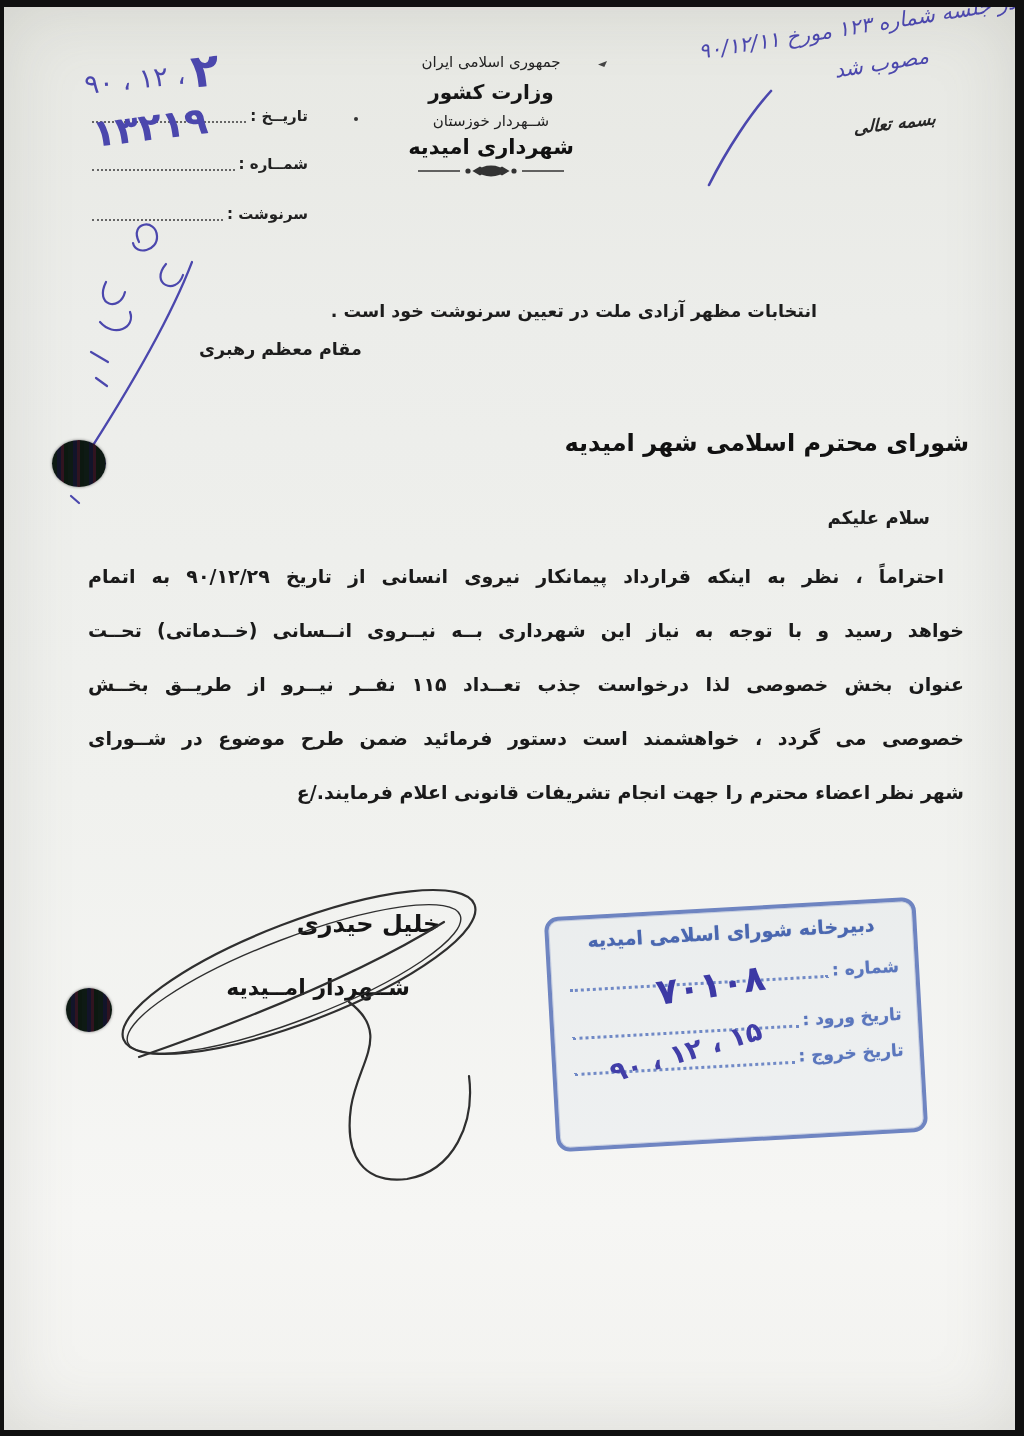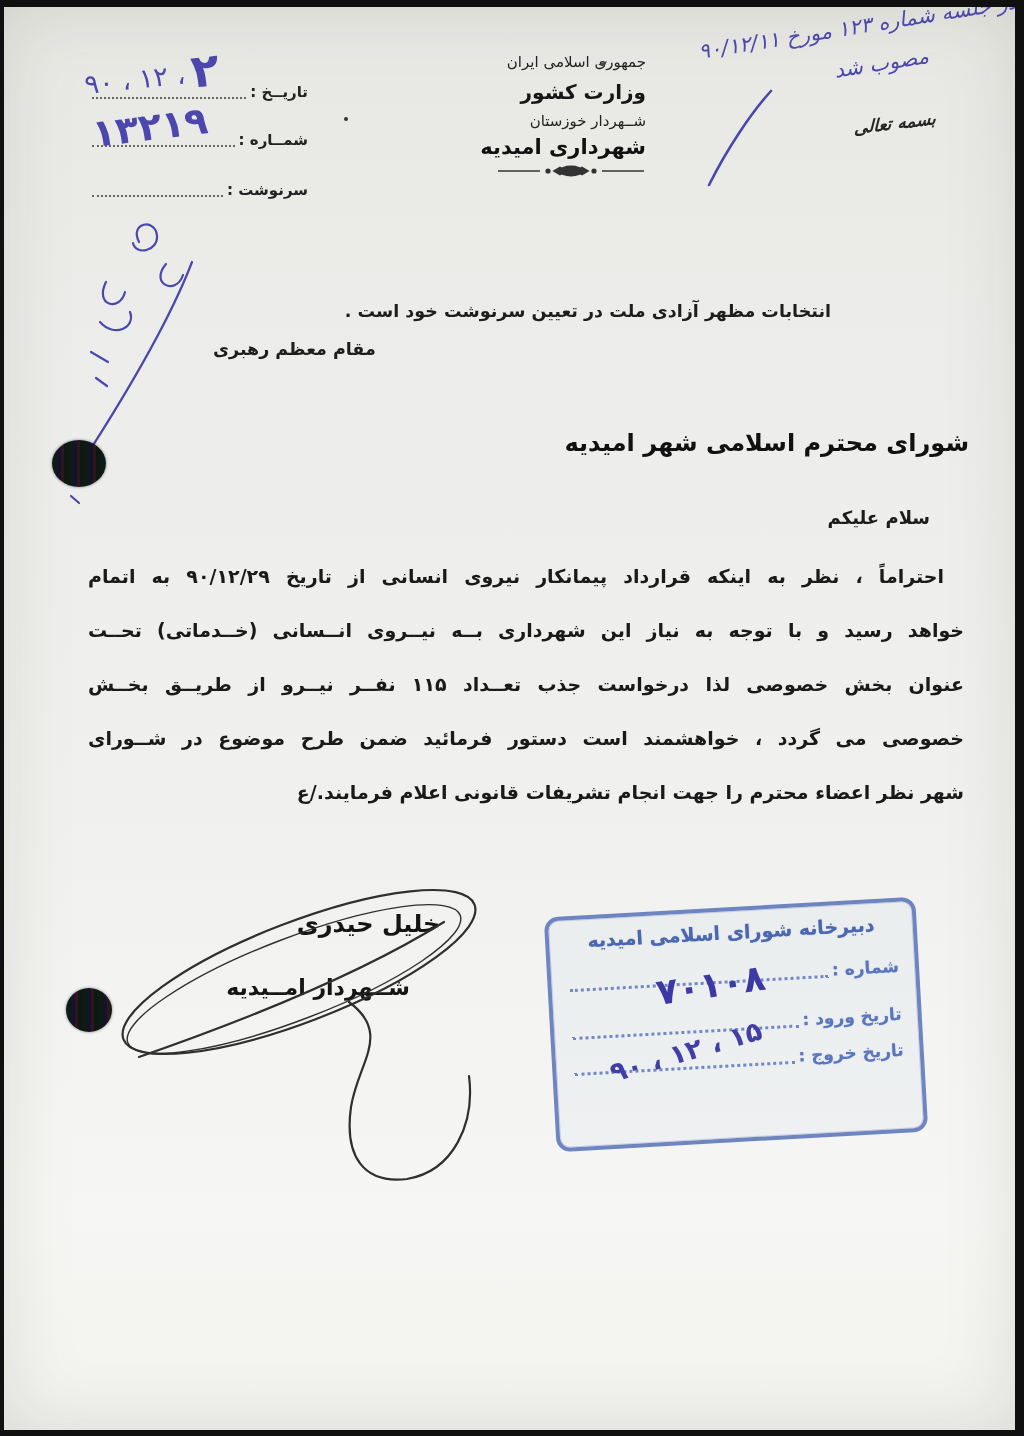"جمهوری اسلامی ایران" .lh { left: 312px -> 322px; text-align: right -> center }
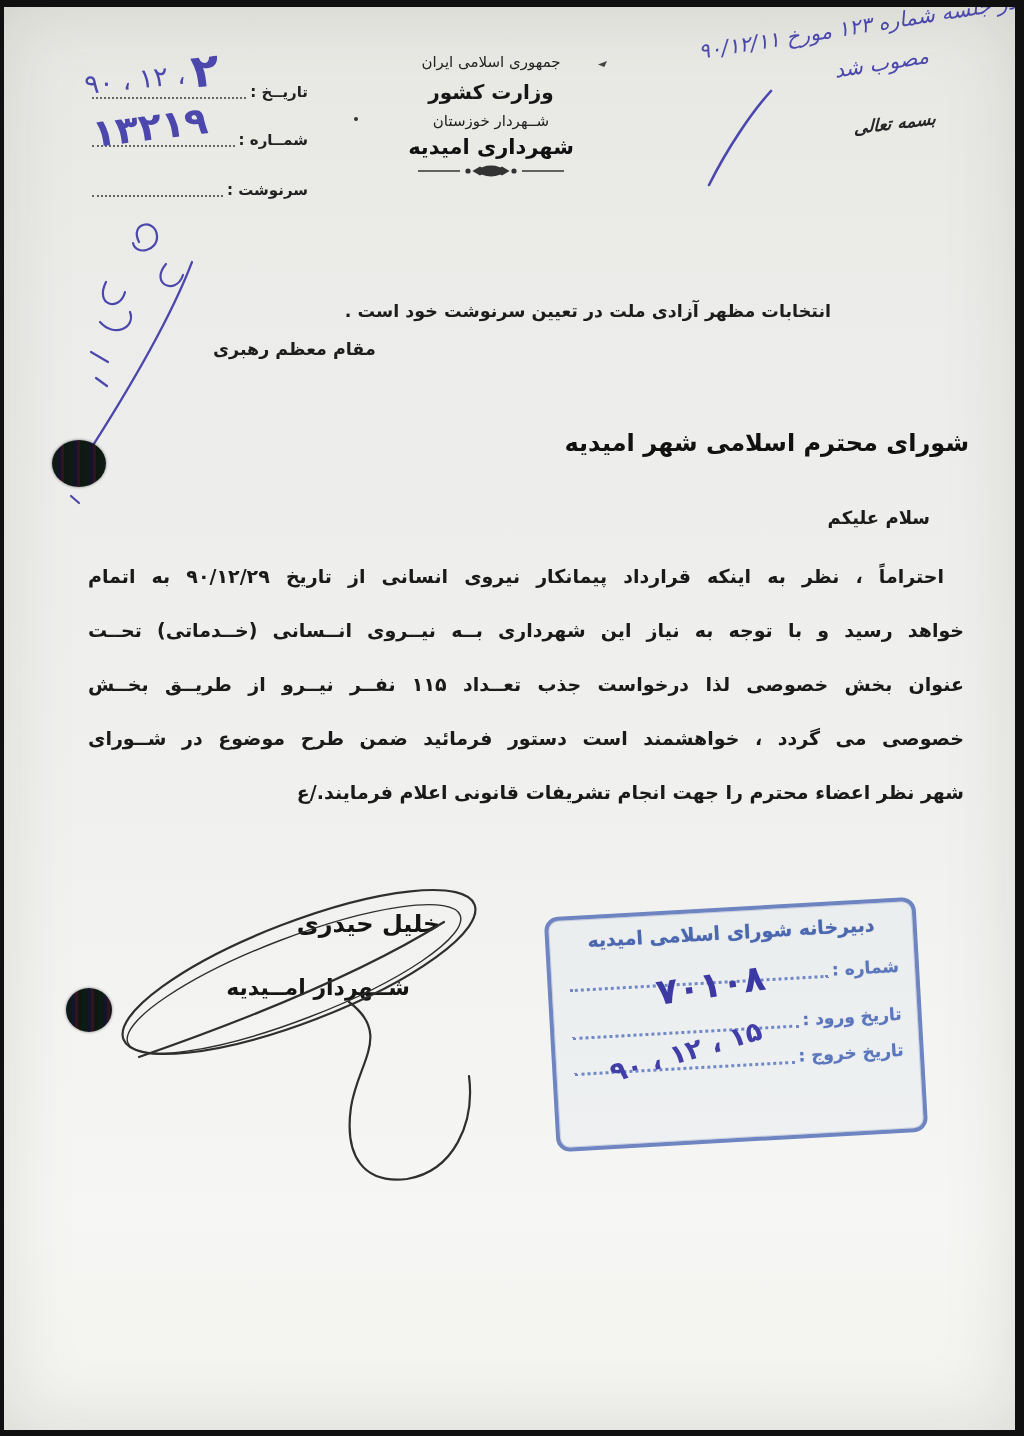"تاریــخ :" .meta-row { margin-top: none -> 24px }
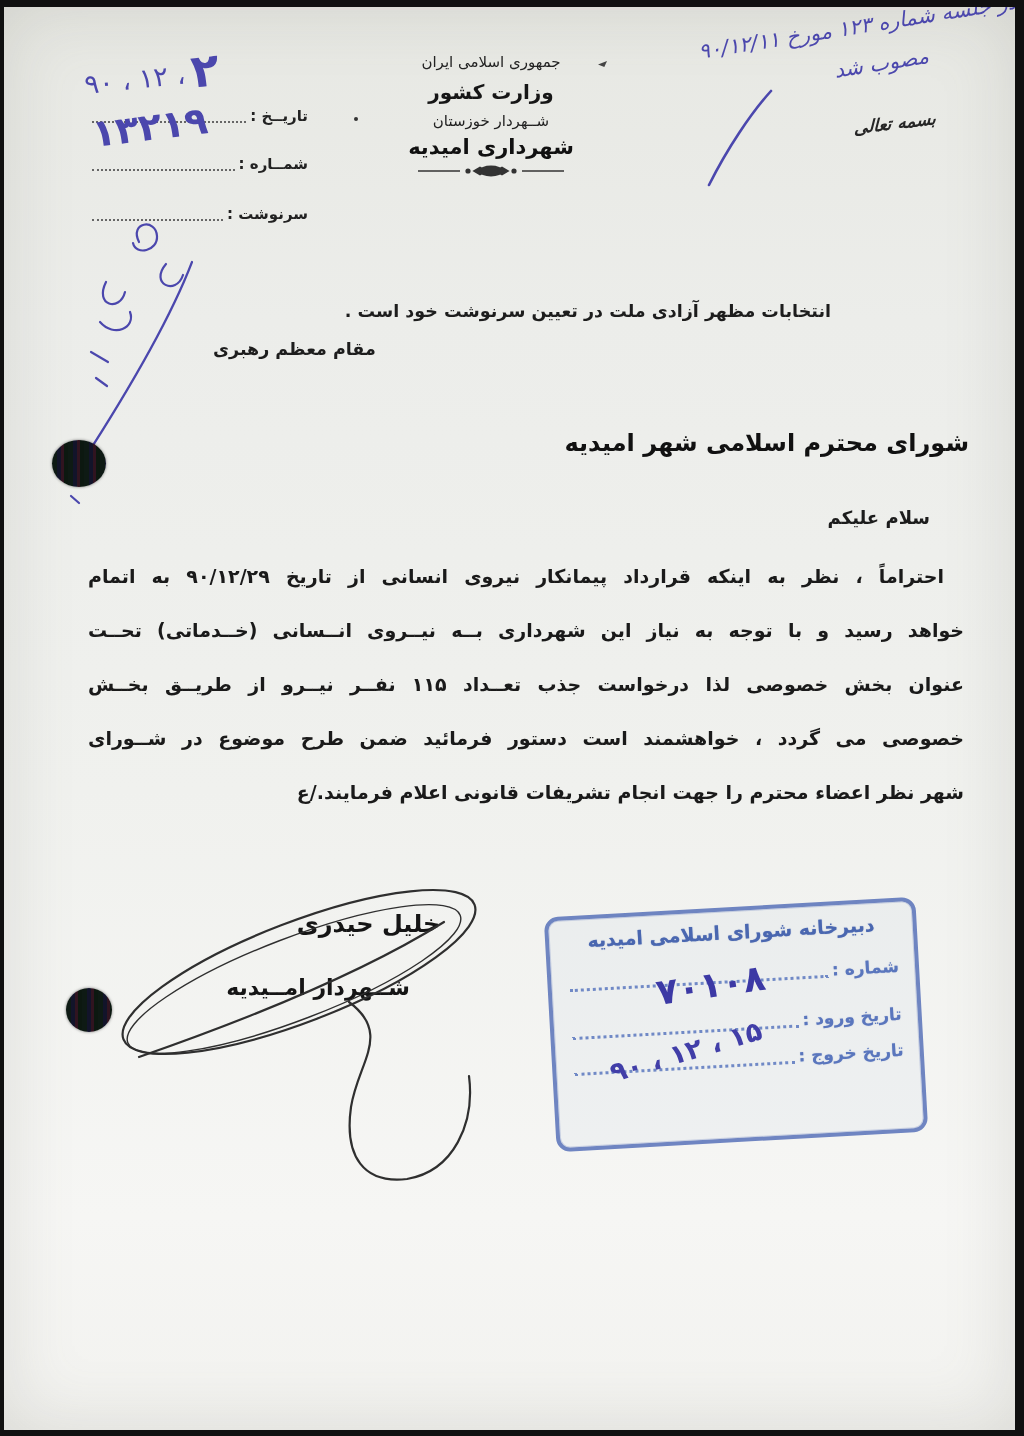"انتخابات مظهر آزادی ملت در" .quote { left: 209px -> 195px }
